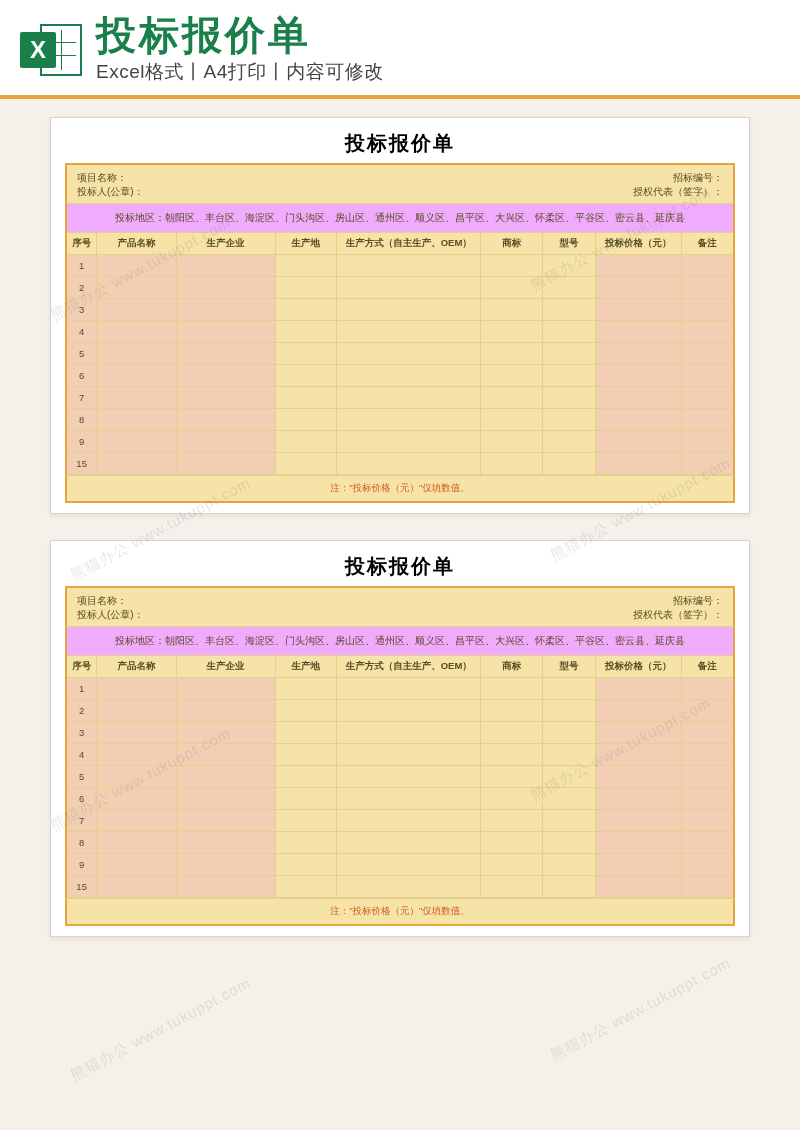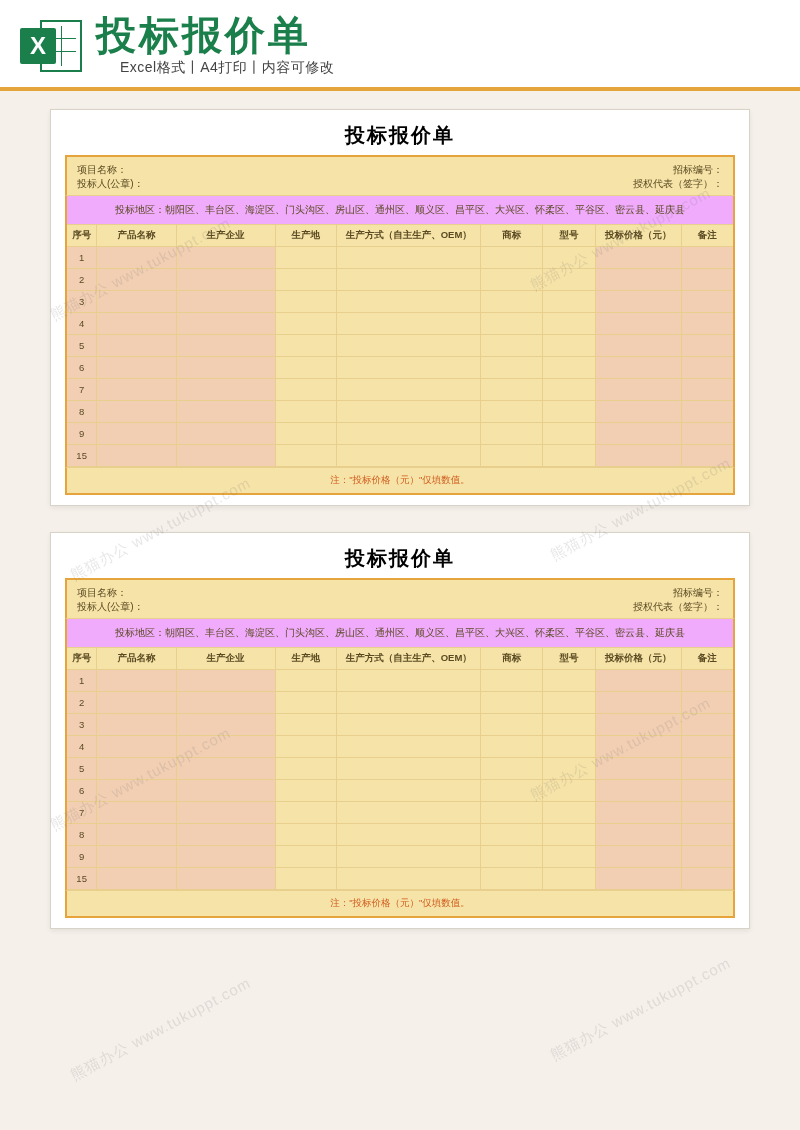"Excel格式丨A4打印丨内容可修改" .header-sub { font-size: 14px -> 19px; margin-left: 24px -> none }
